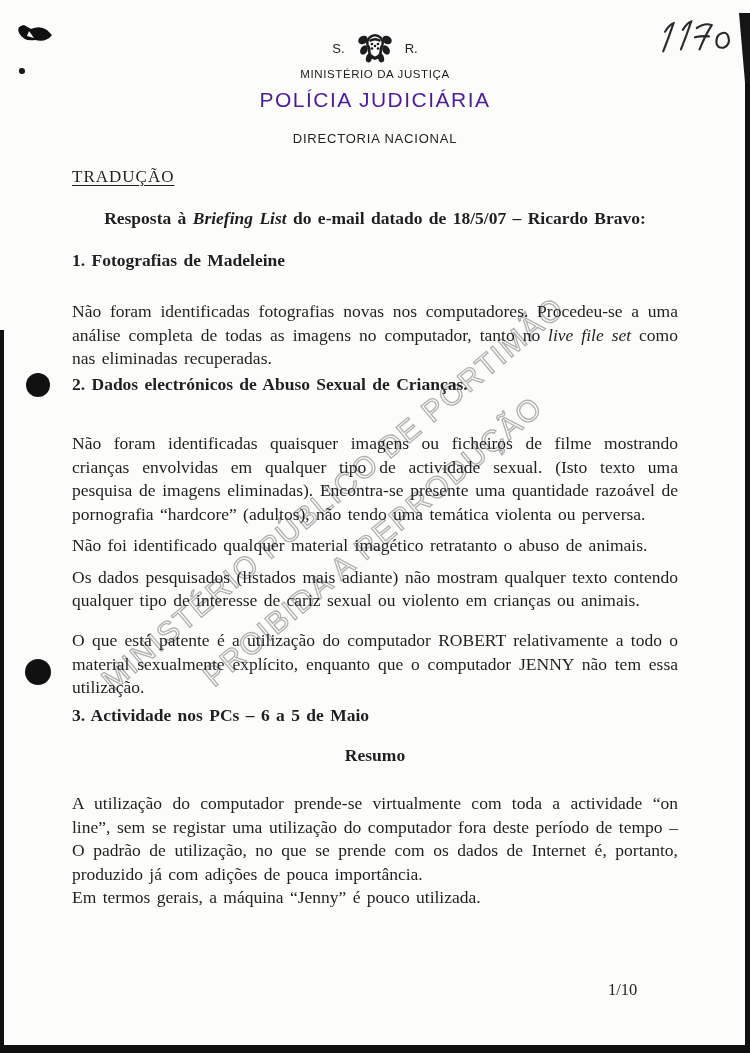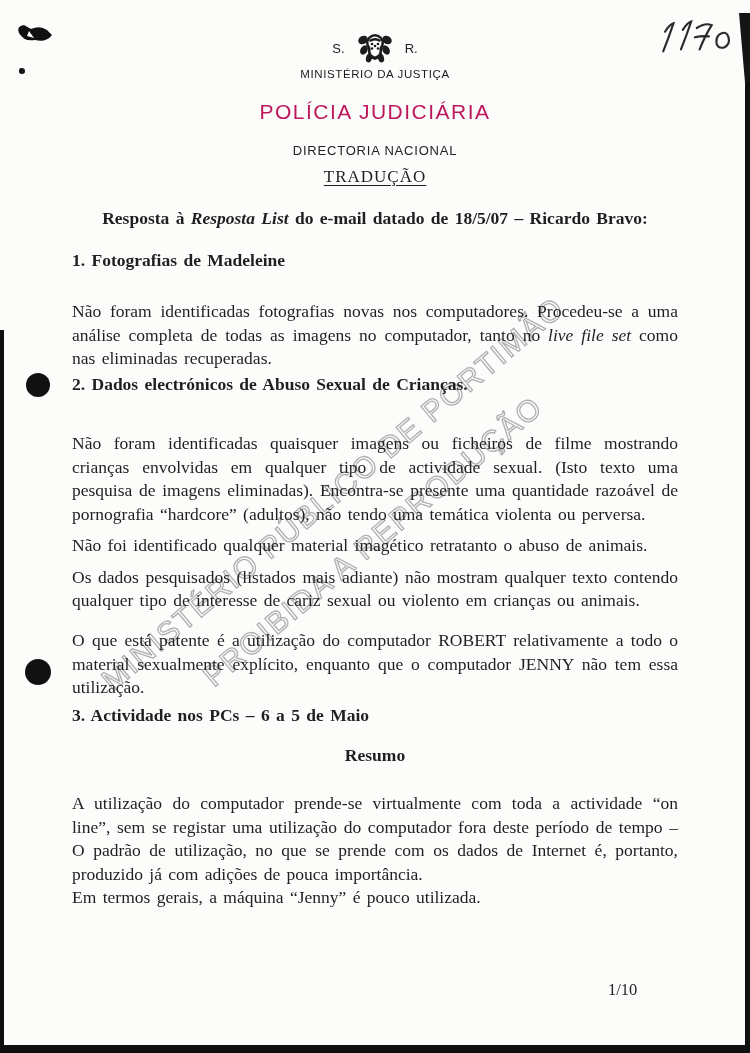"POLÍCIA JUDICIÁRIA" .agency { color: #be185d -> #4c1d95; margin-top: 20px -> 8px }
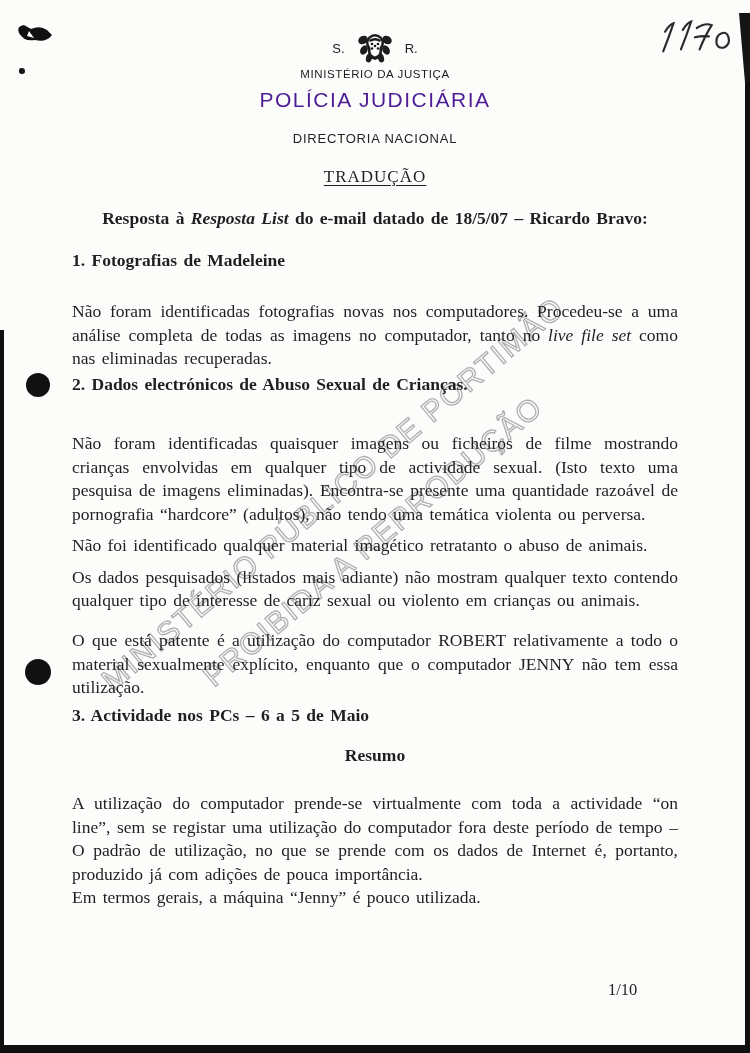"TRADUÇÃO" .translation-label { text-align: center -> left }
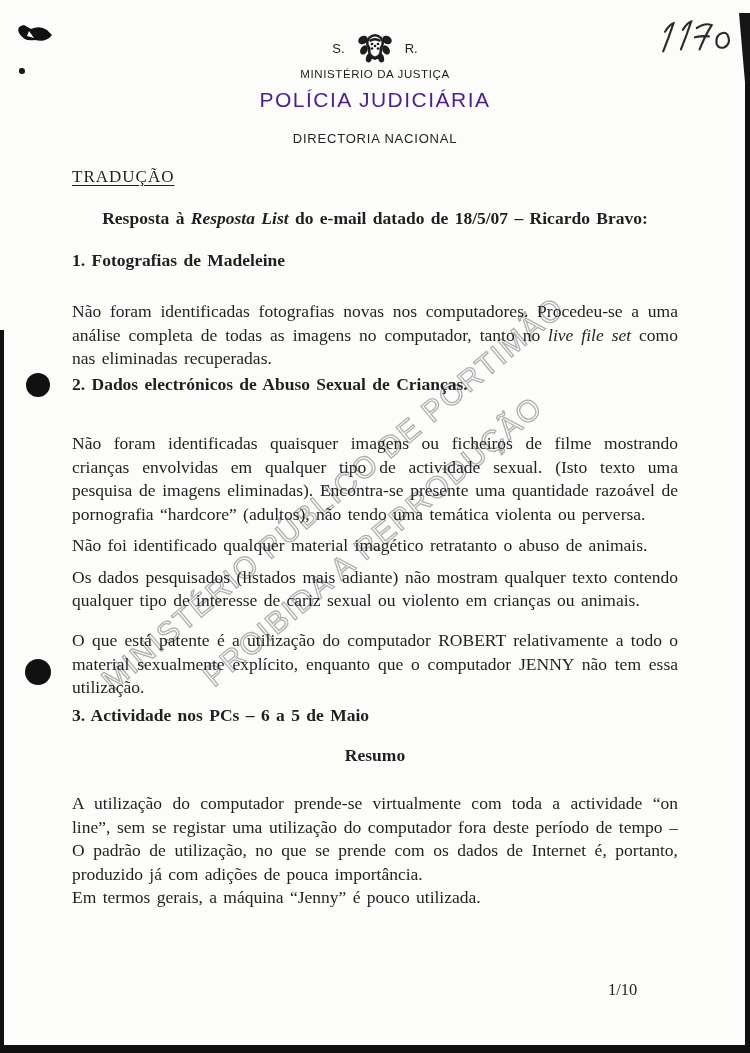"Resposta List" em { text: Resposta -> Briefing }
